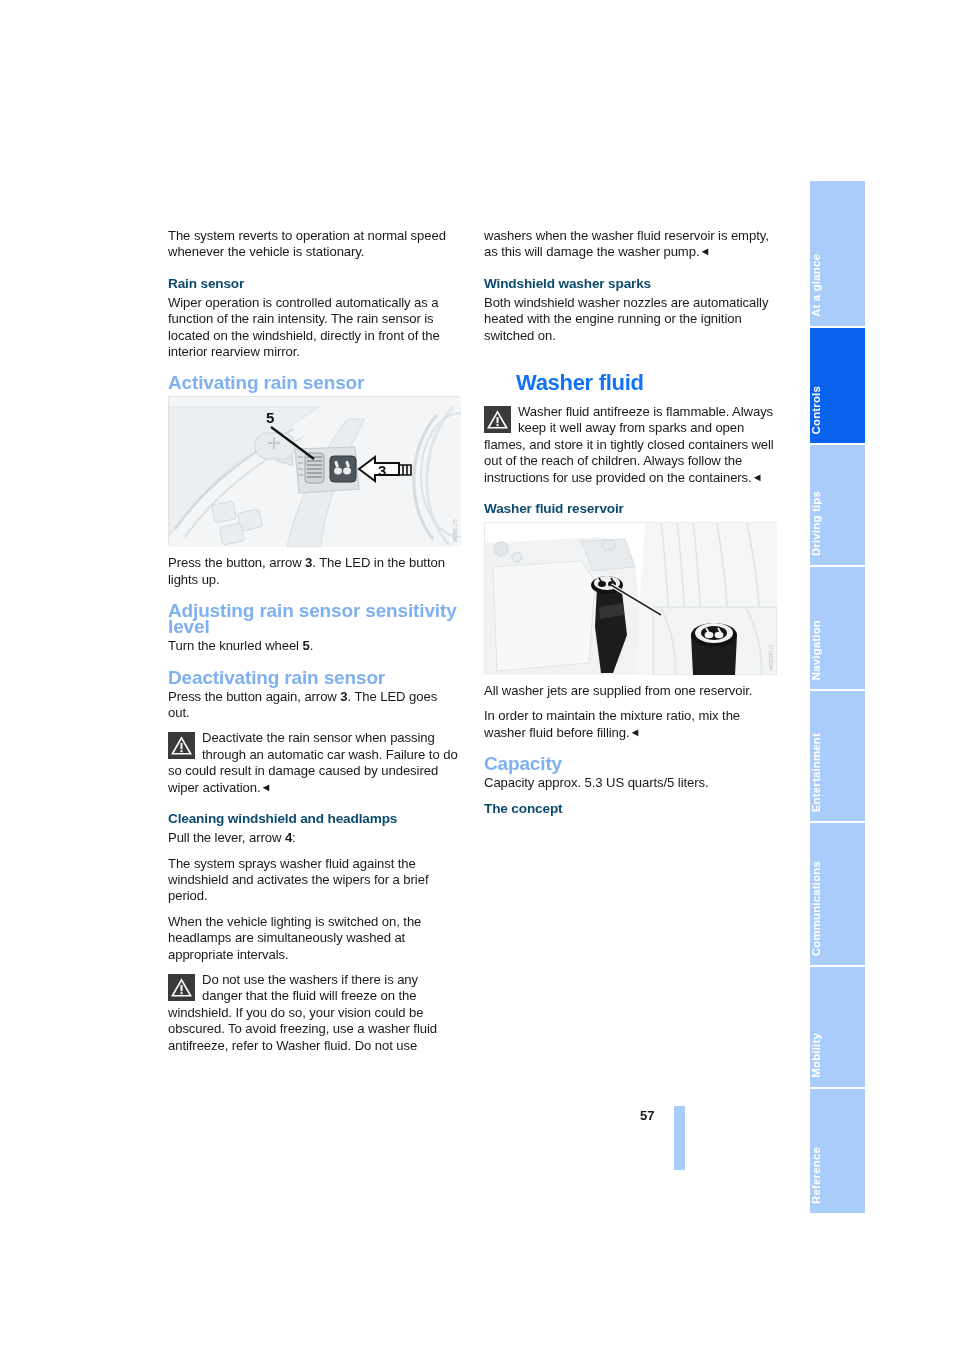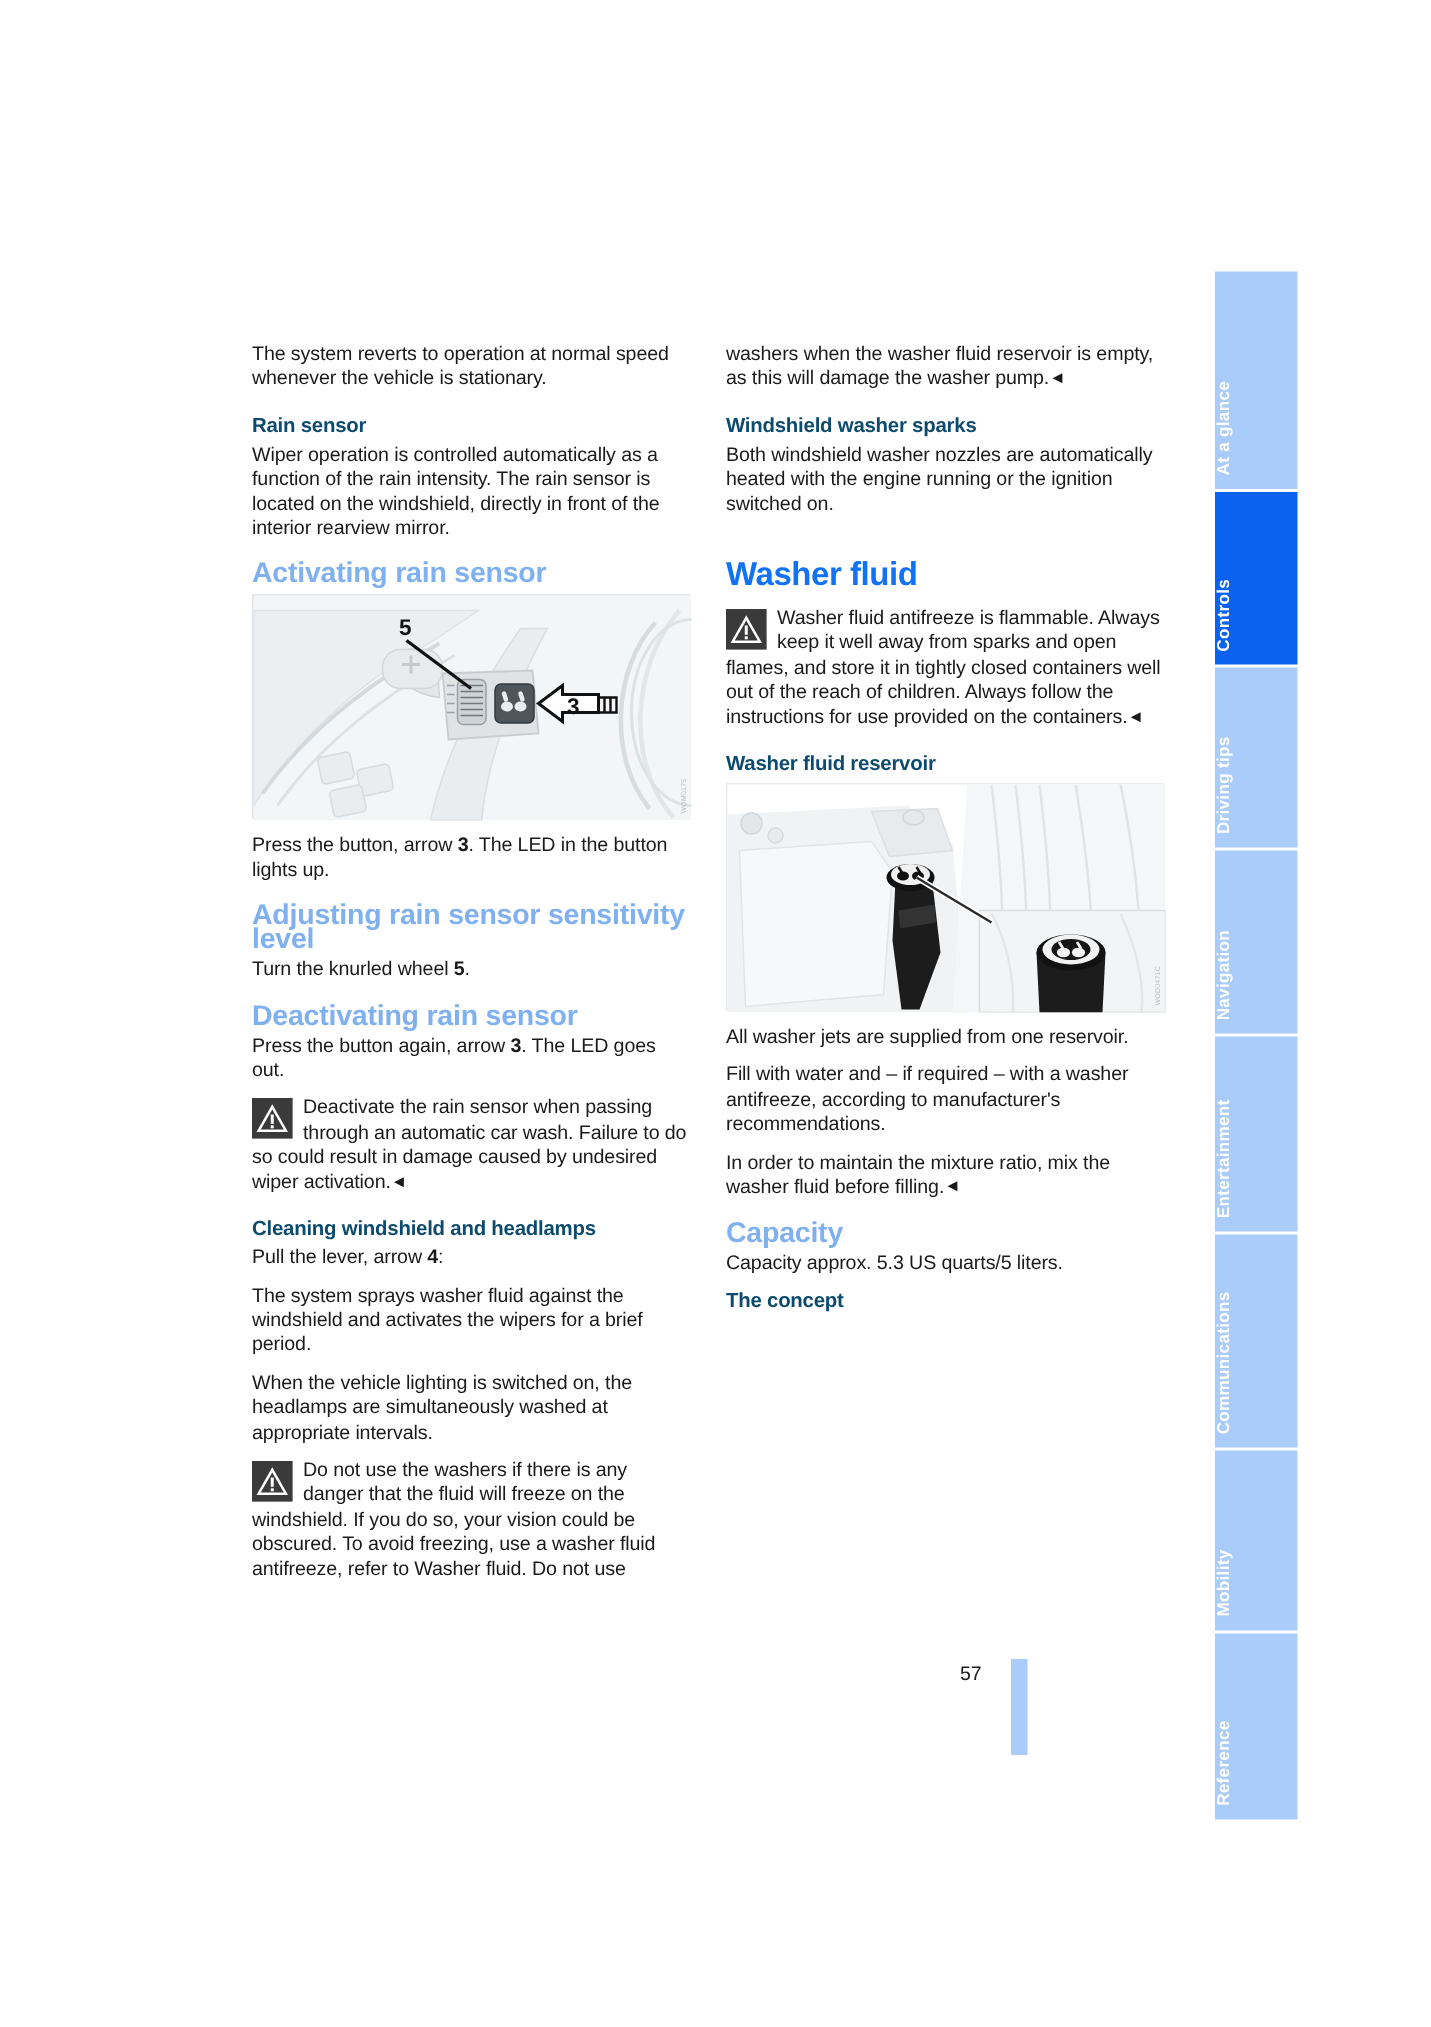"Washer fluid" h1.sec.first { margin-left: none -> 32px }
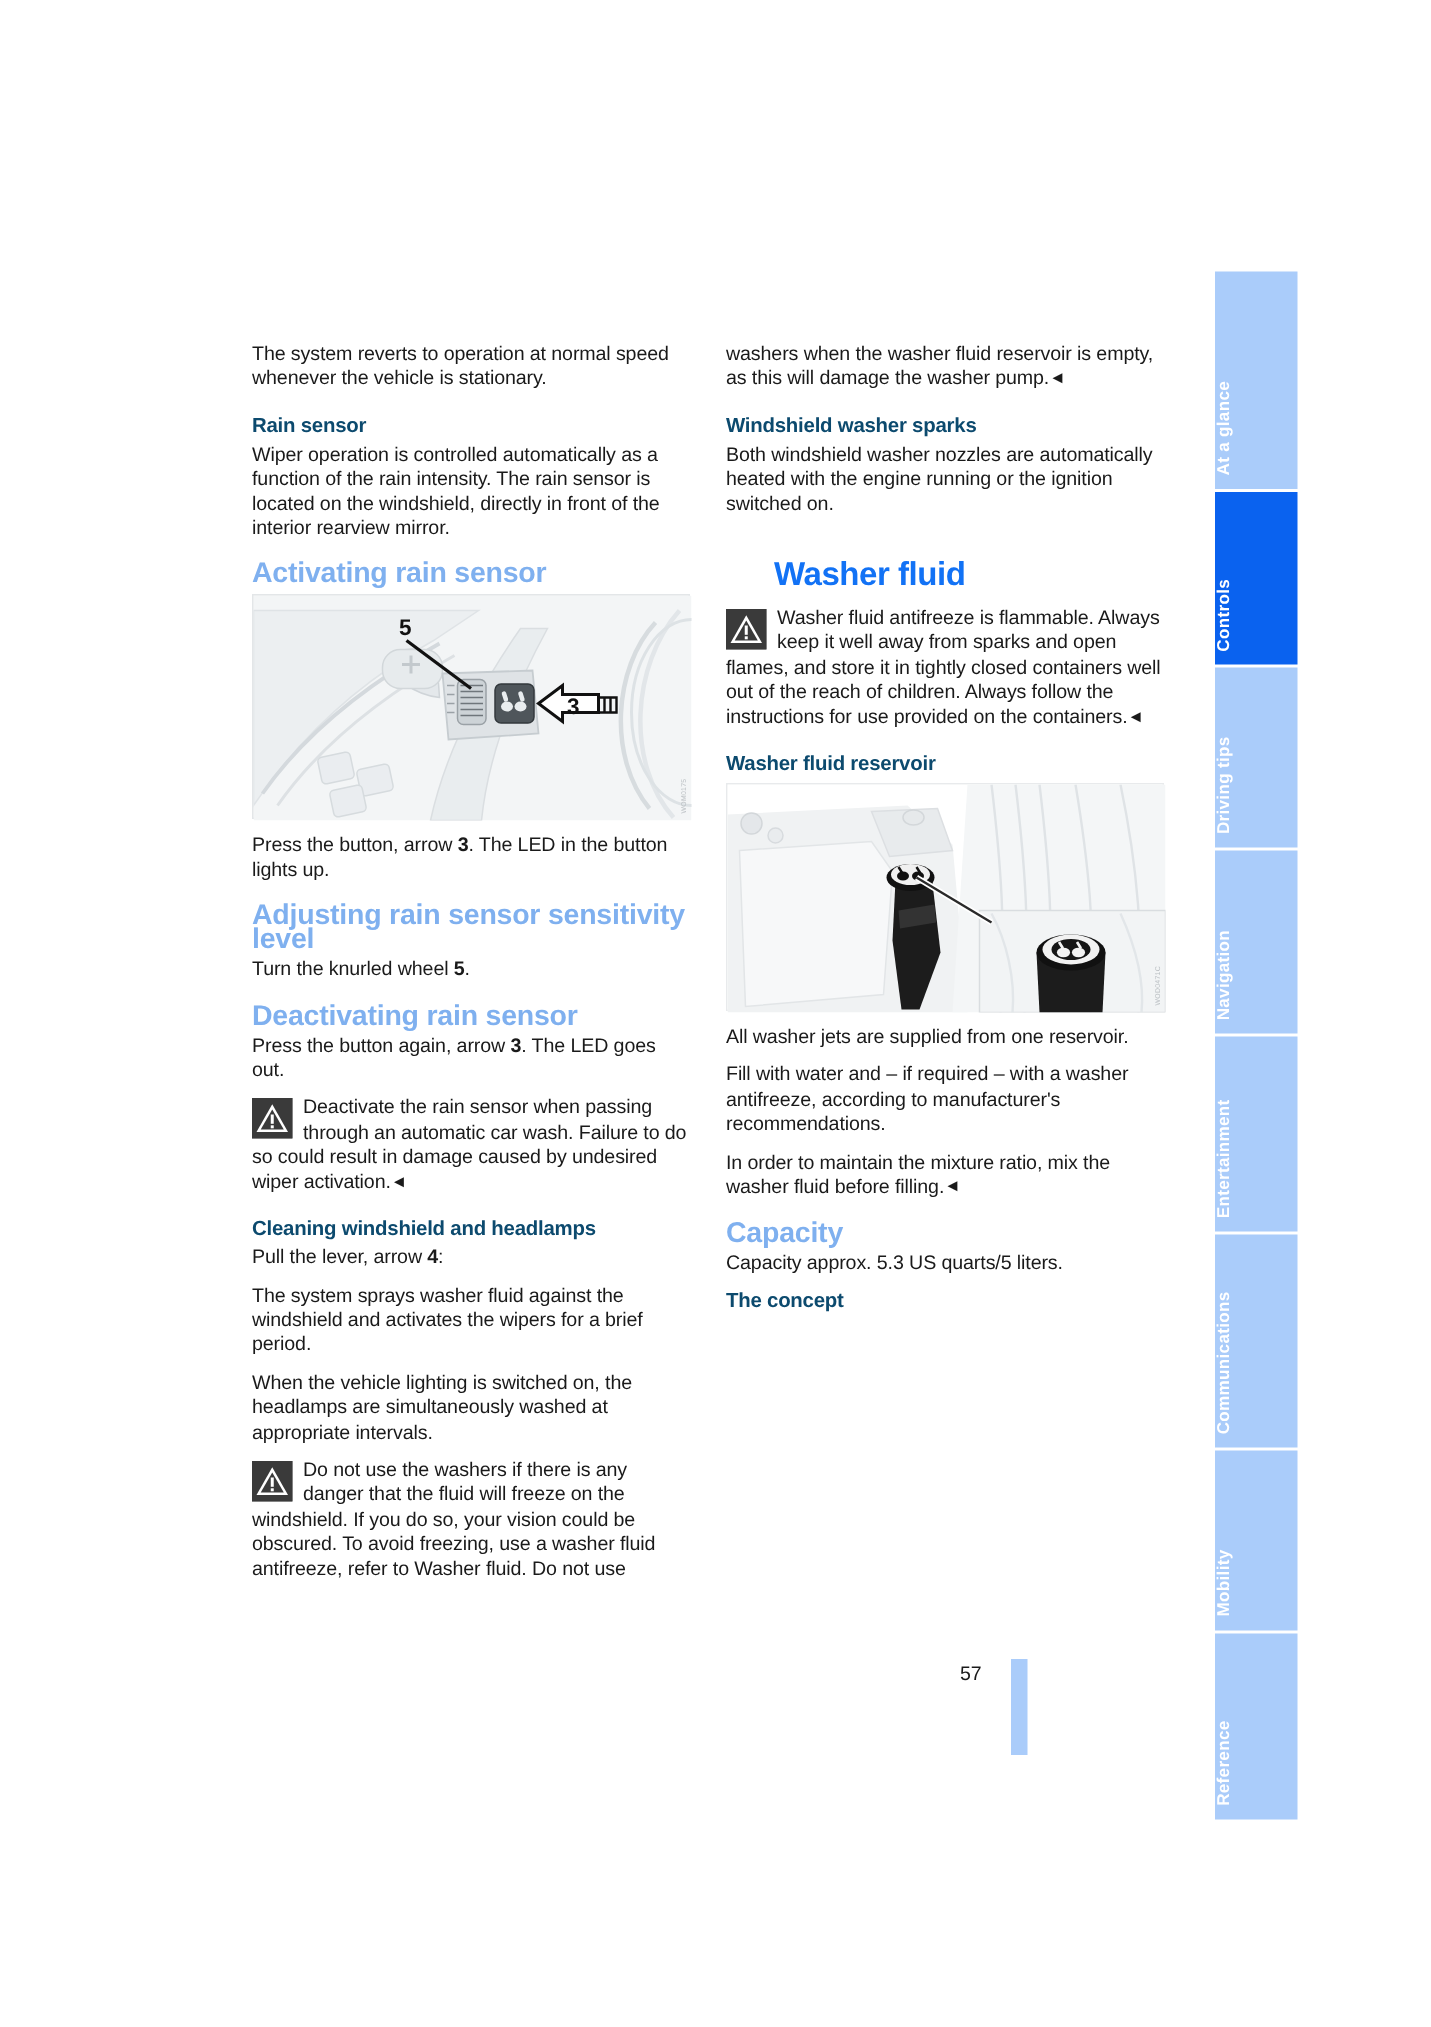"Fill with water and –" p.body { html: <p>Fill with water and – if required – with a washer antifreeze, according to manufacturer's recommendations.</p> -> none }
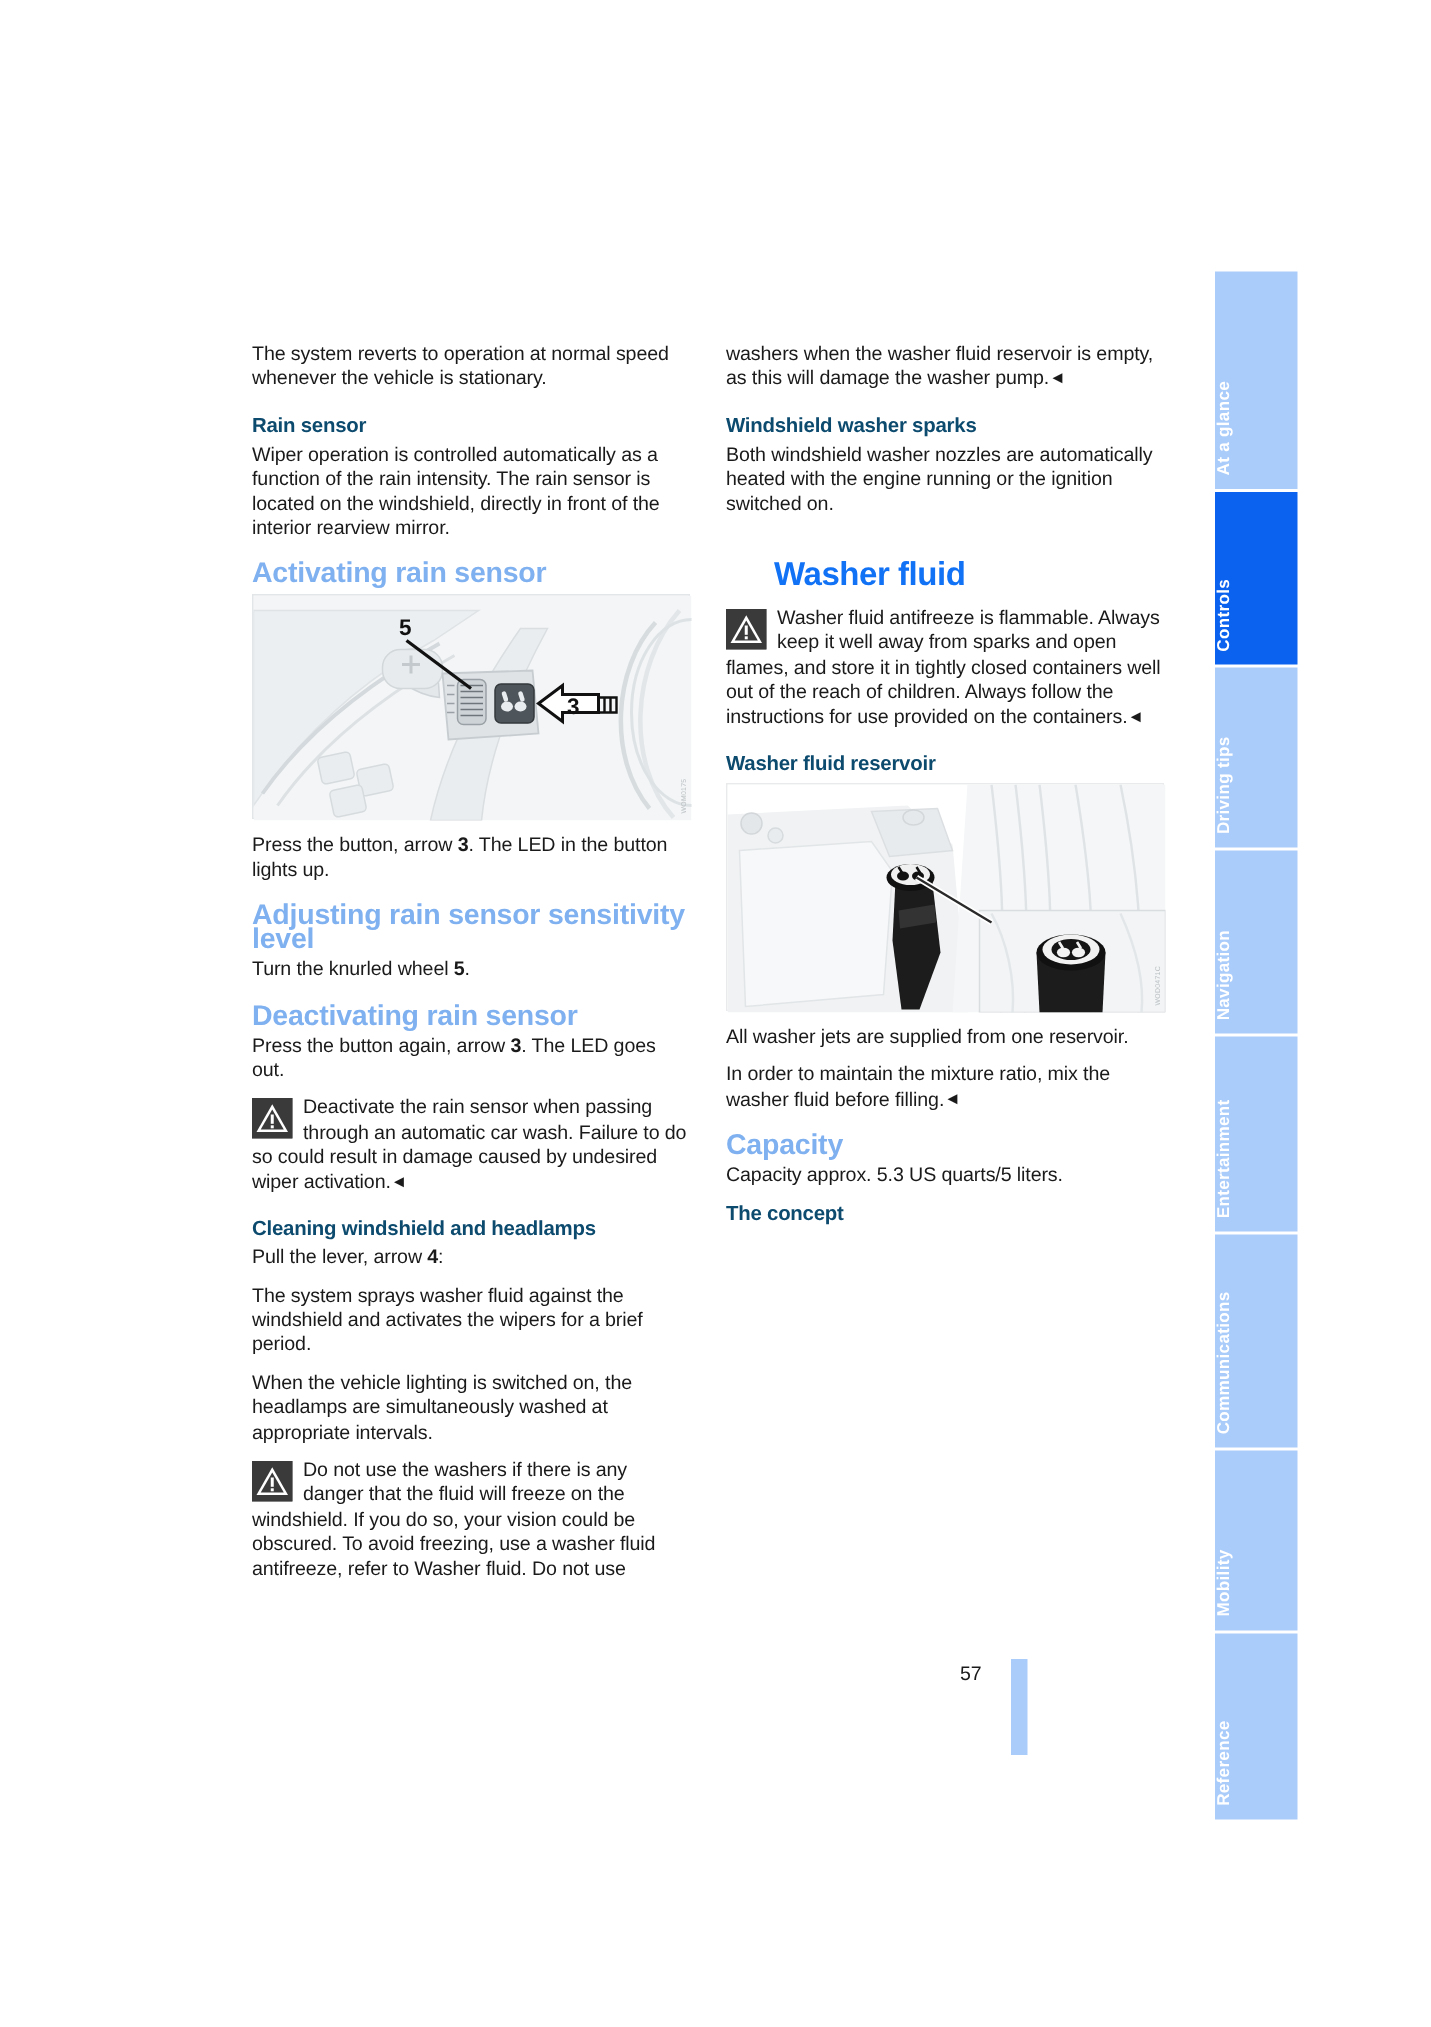"57" #pagenum { font-weight: normal -> bold }
